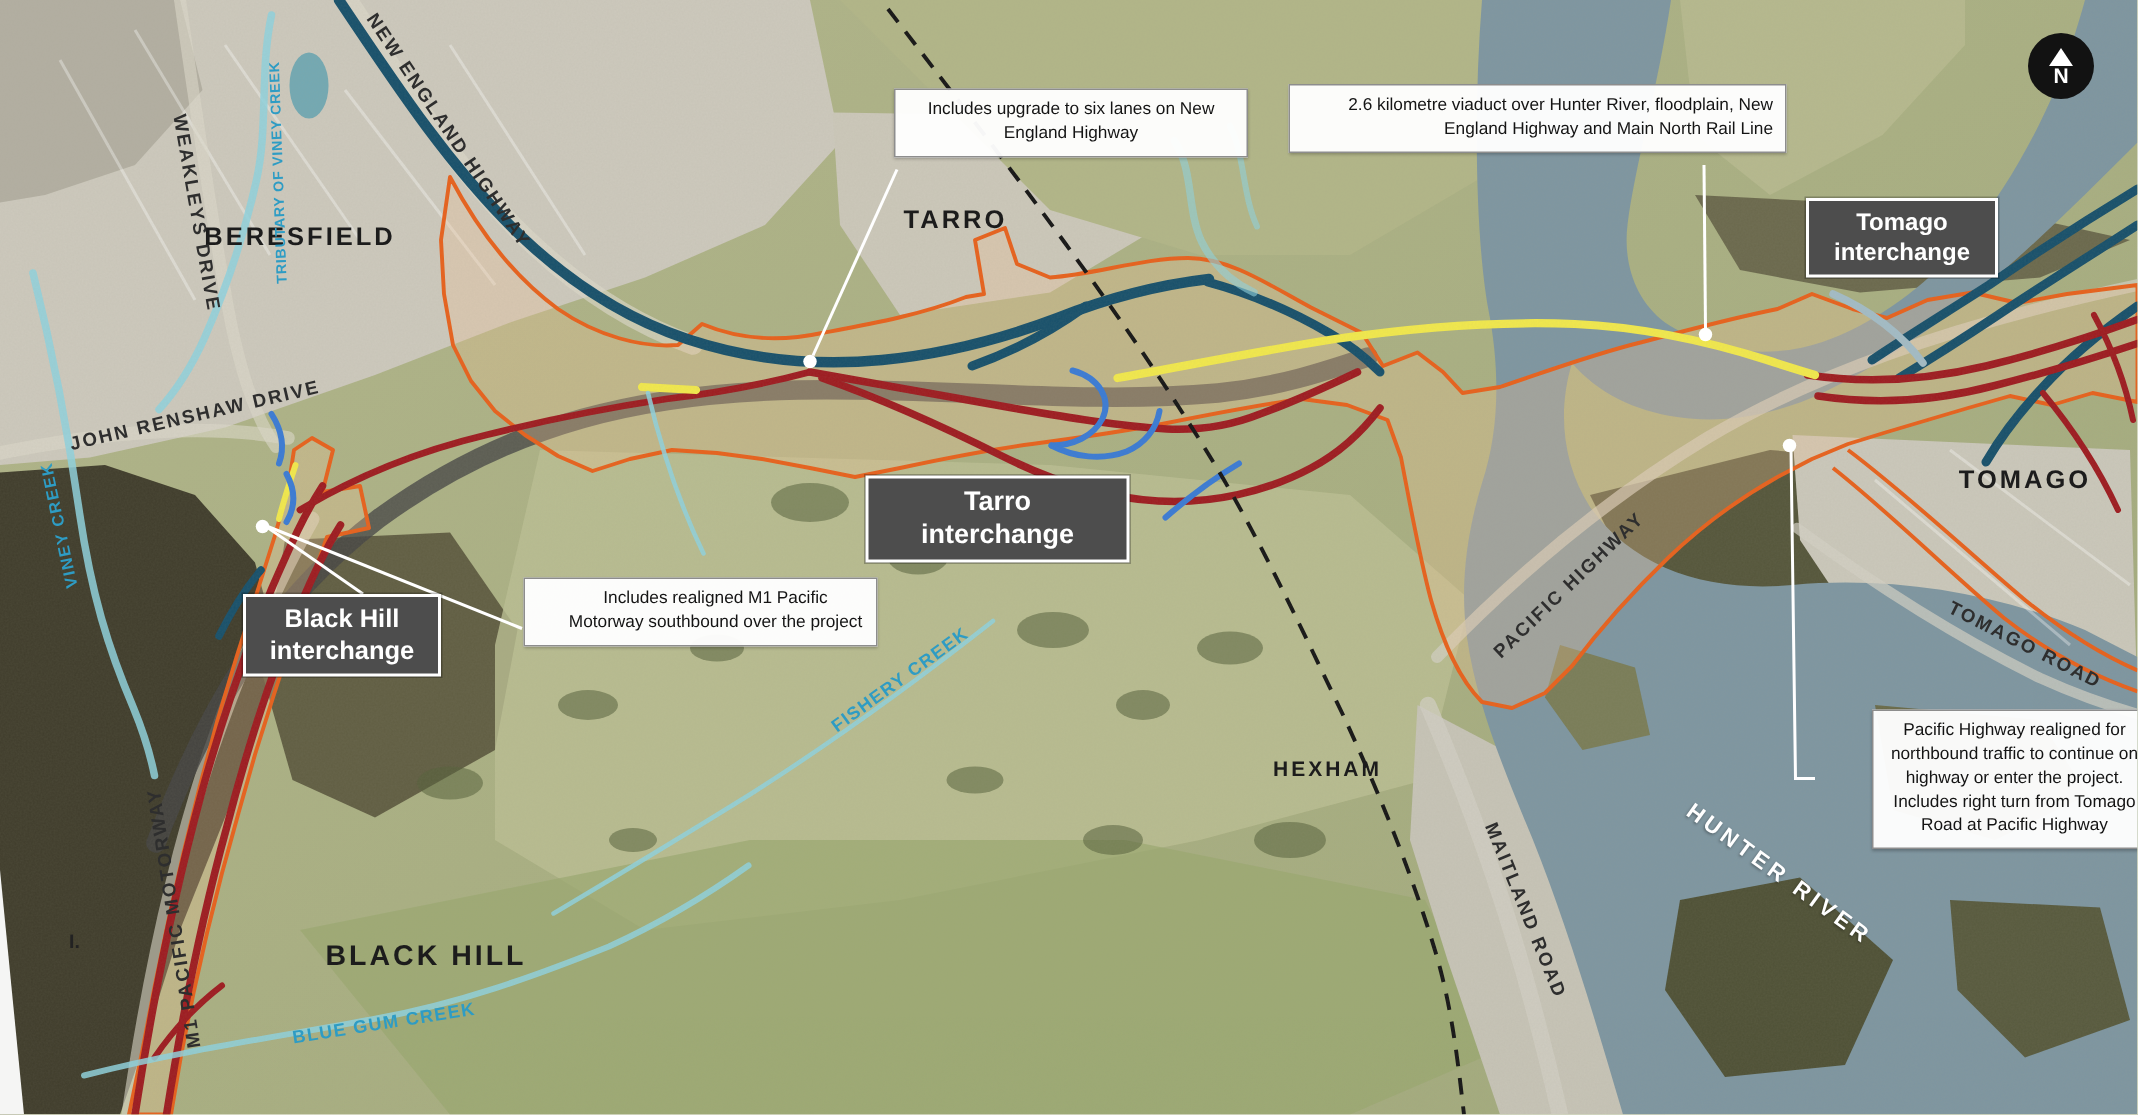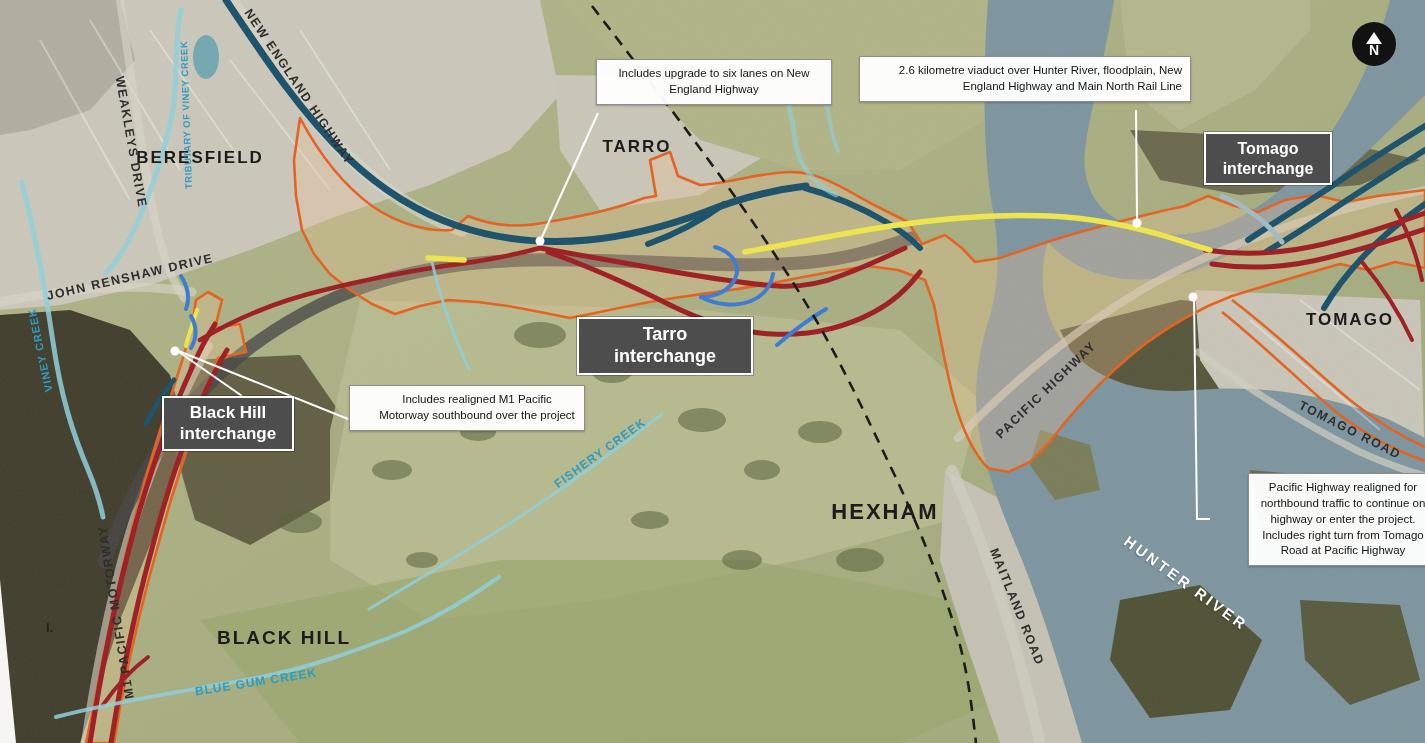"HEXHAM" div.lbl { font-size: 22px -> 14px }
